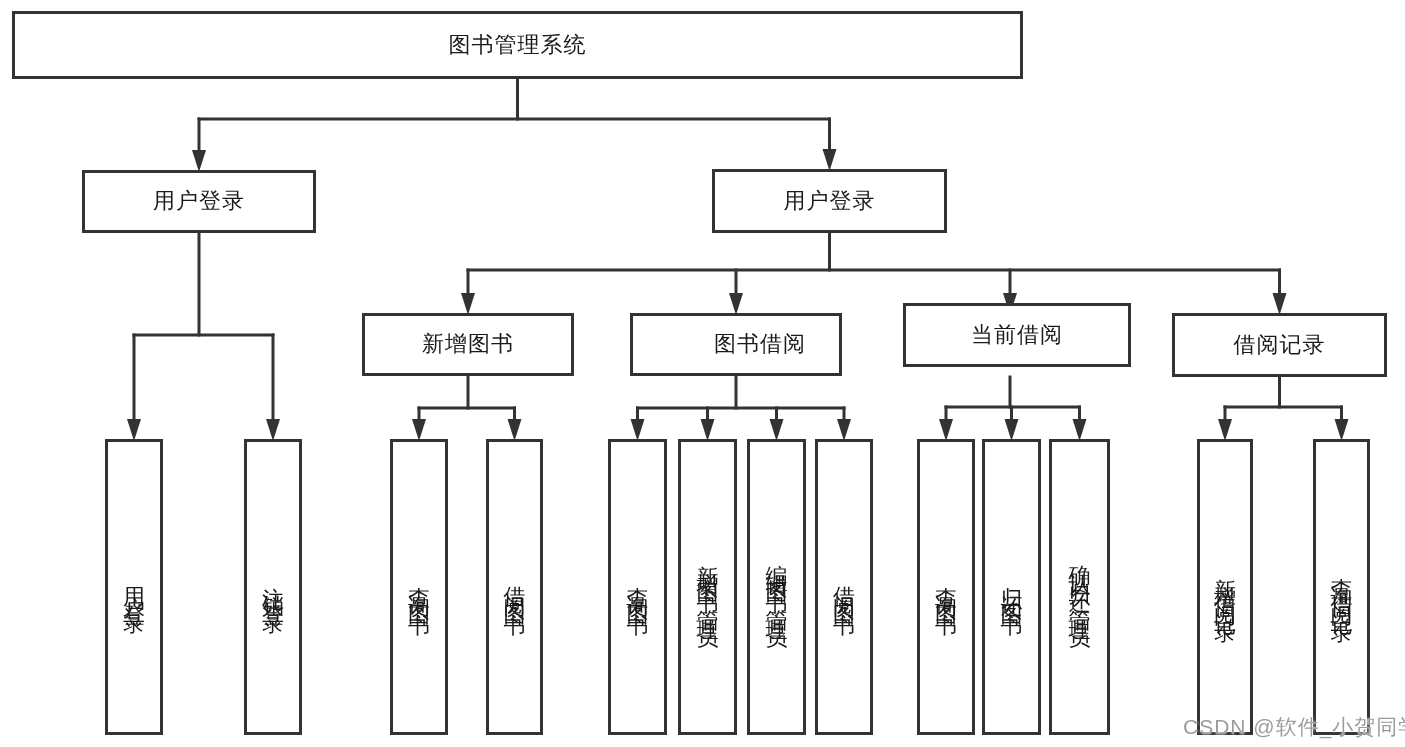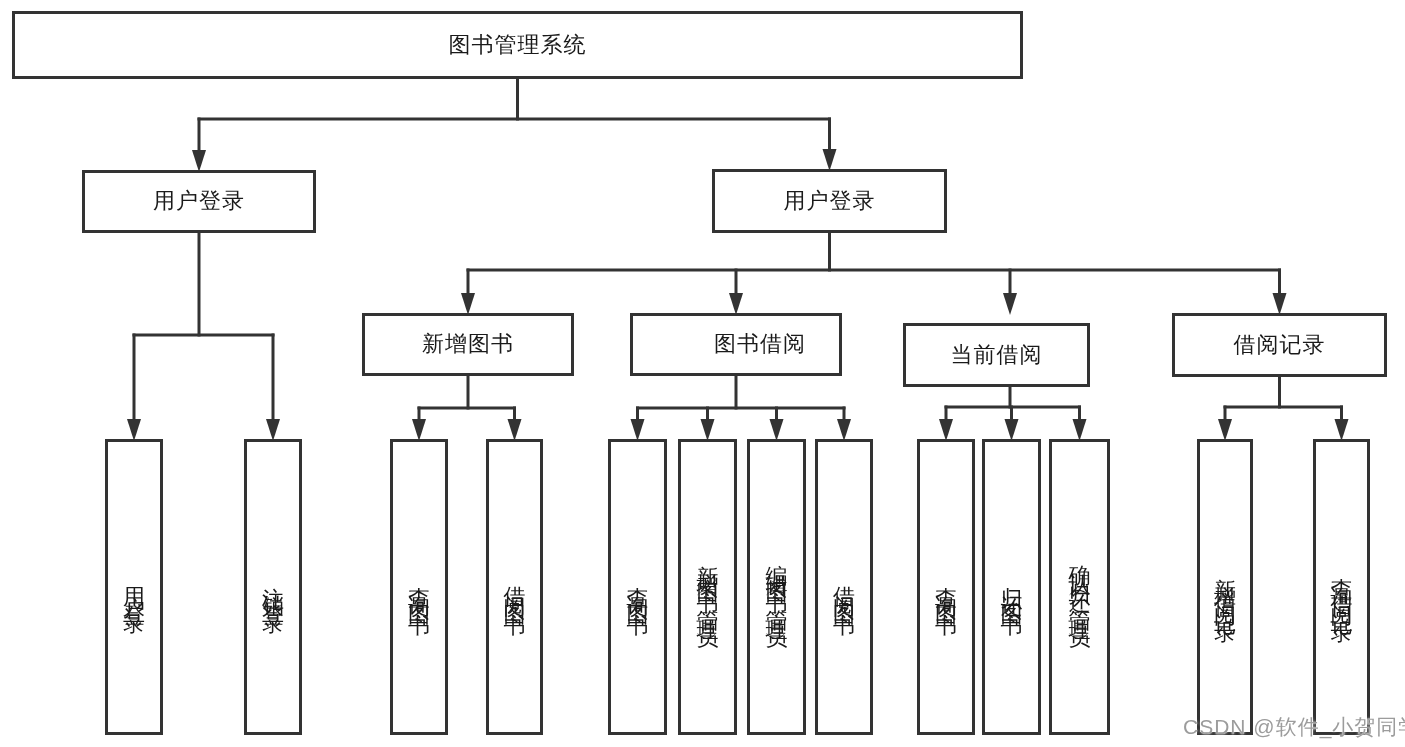"当前借阅" div.node { top: 323px -> 303px; width: 187px -> 228px }
